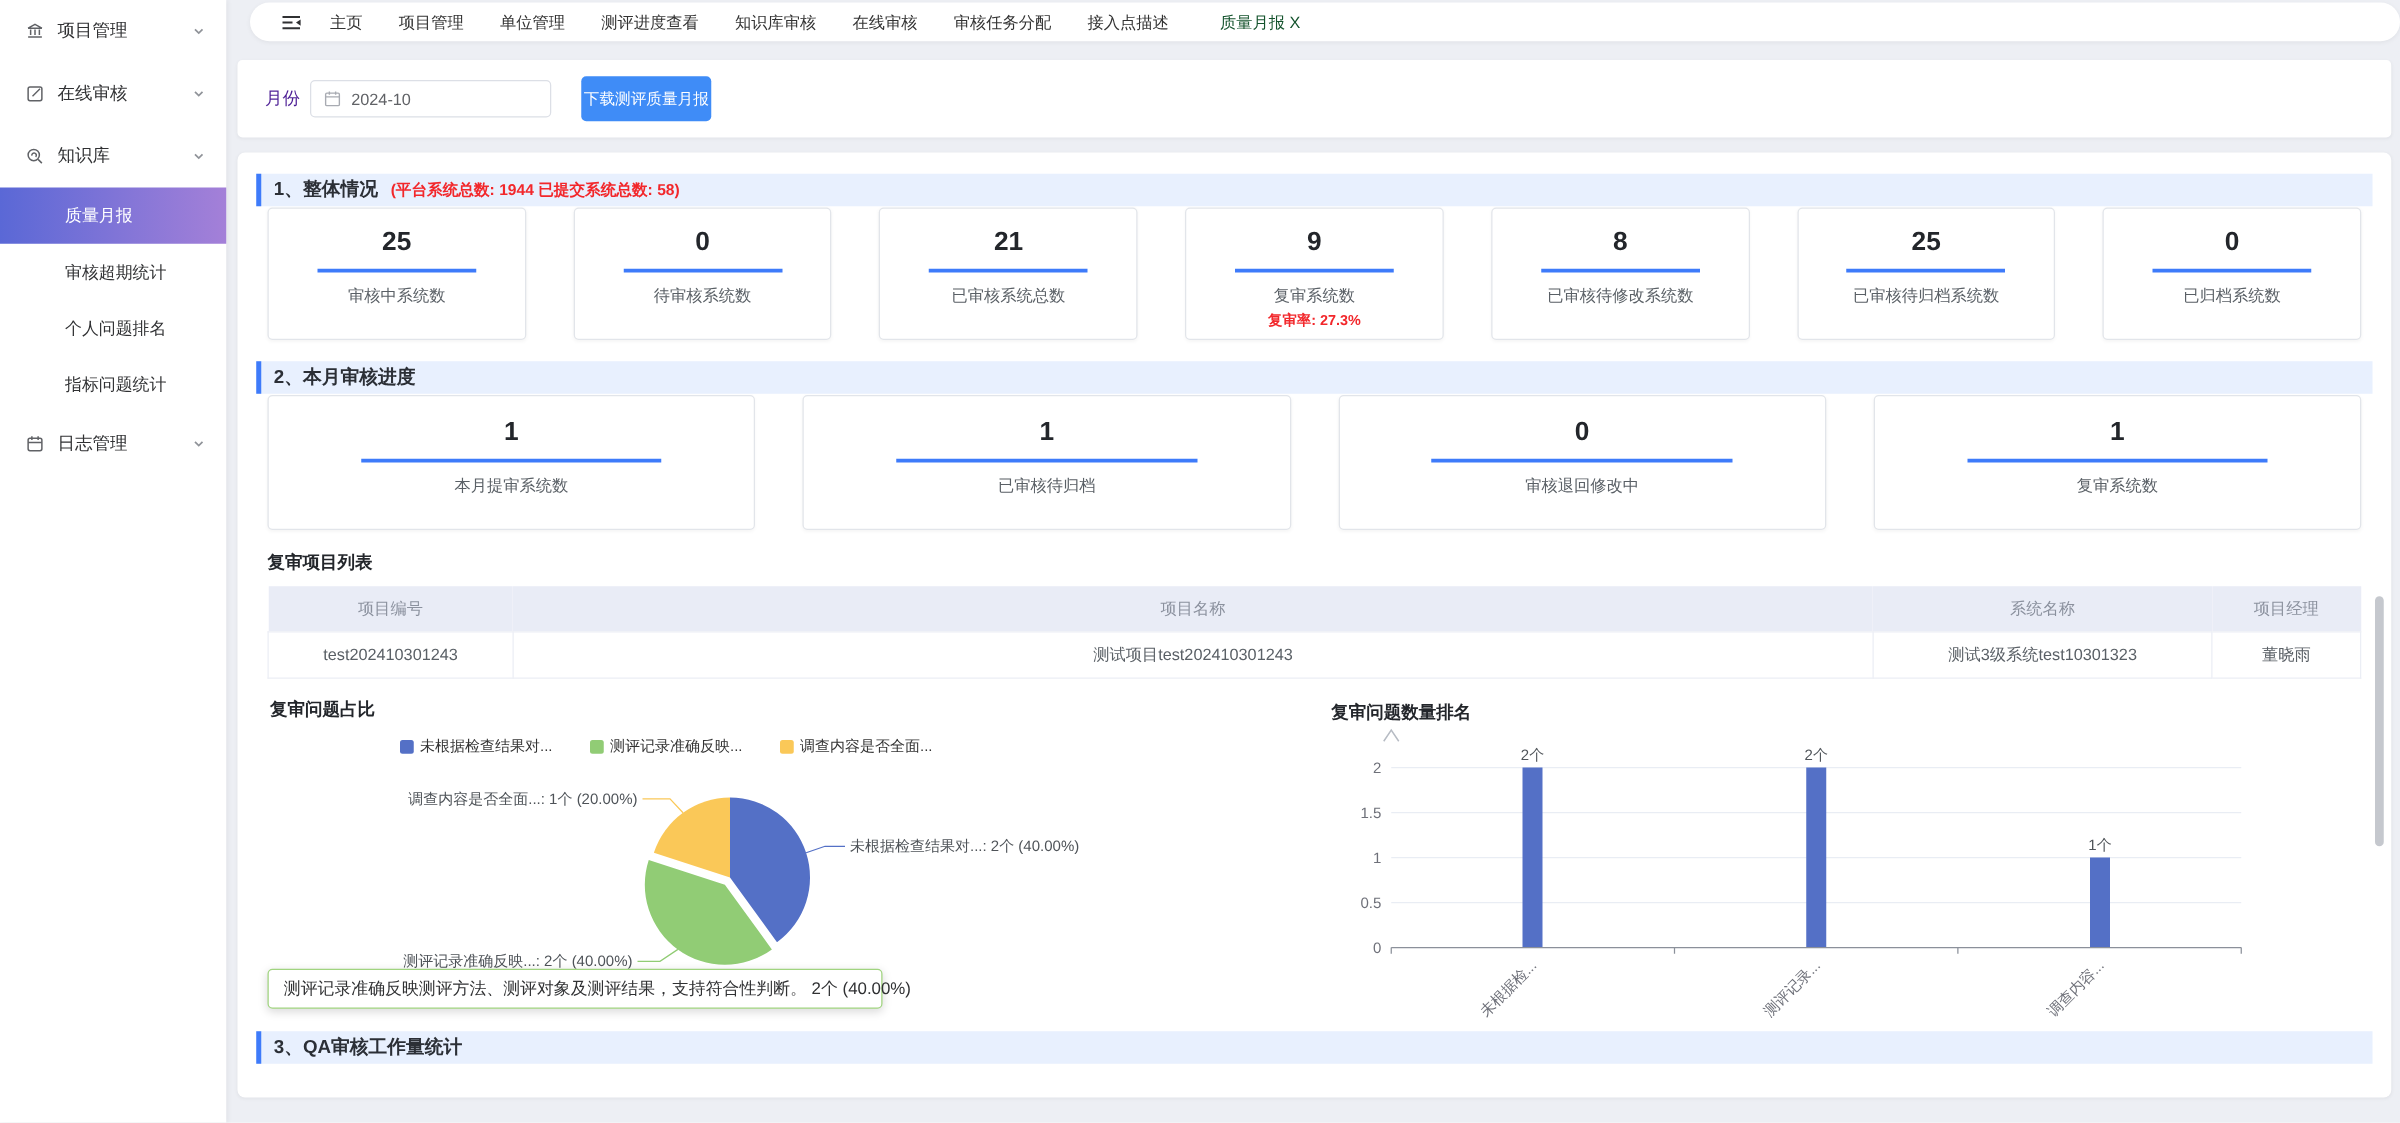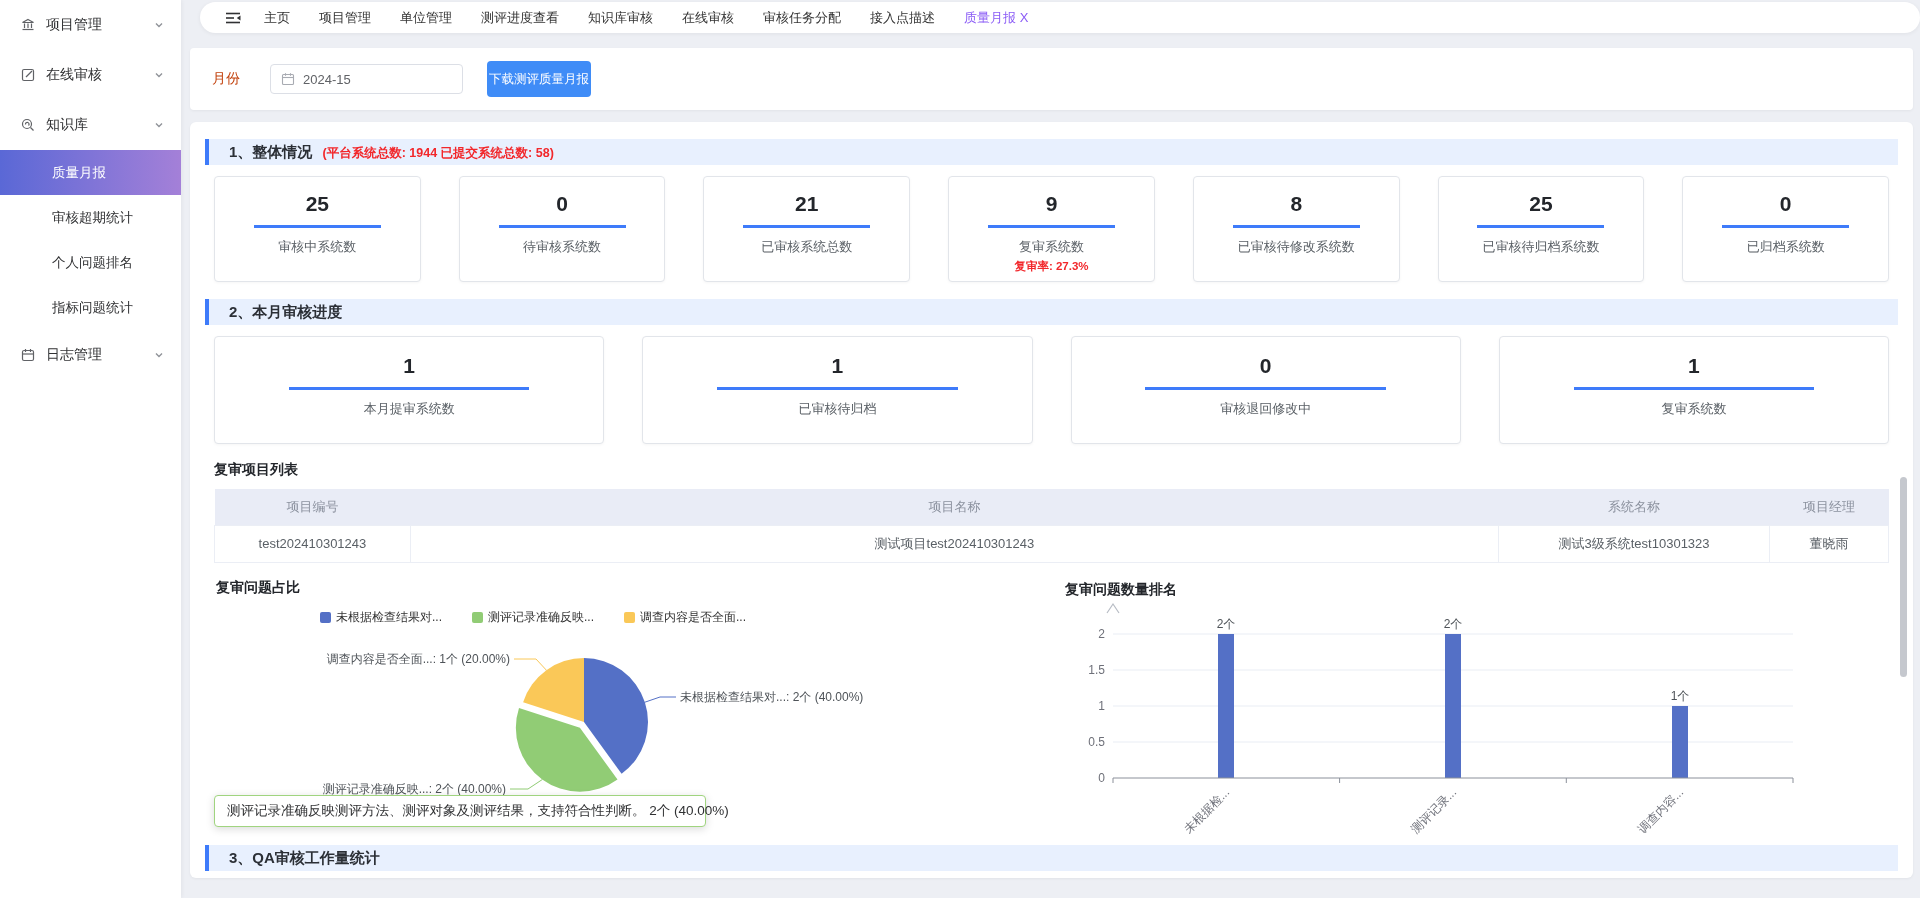"质量月报 X" .nav-tab.active { color: #8b5cf6 -> #14532d; margin-left: none -> 12px }
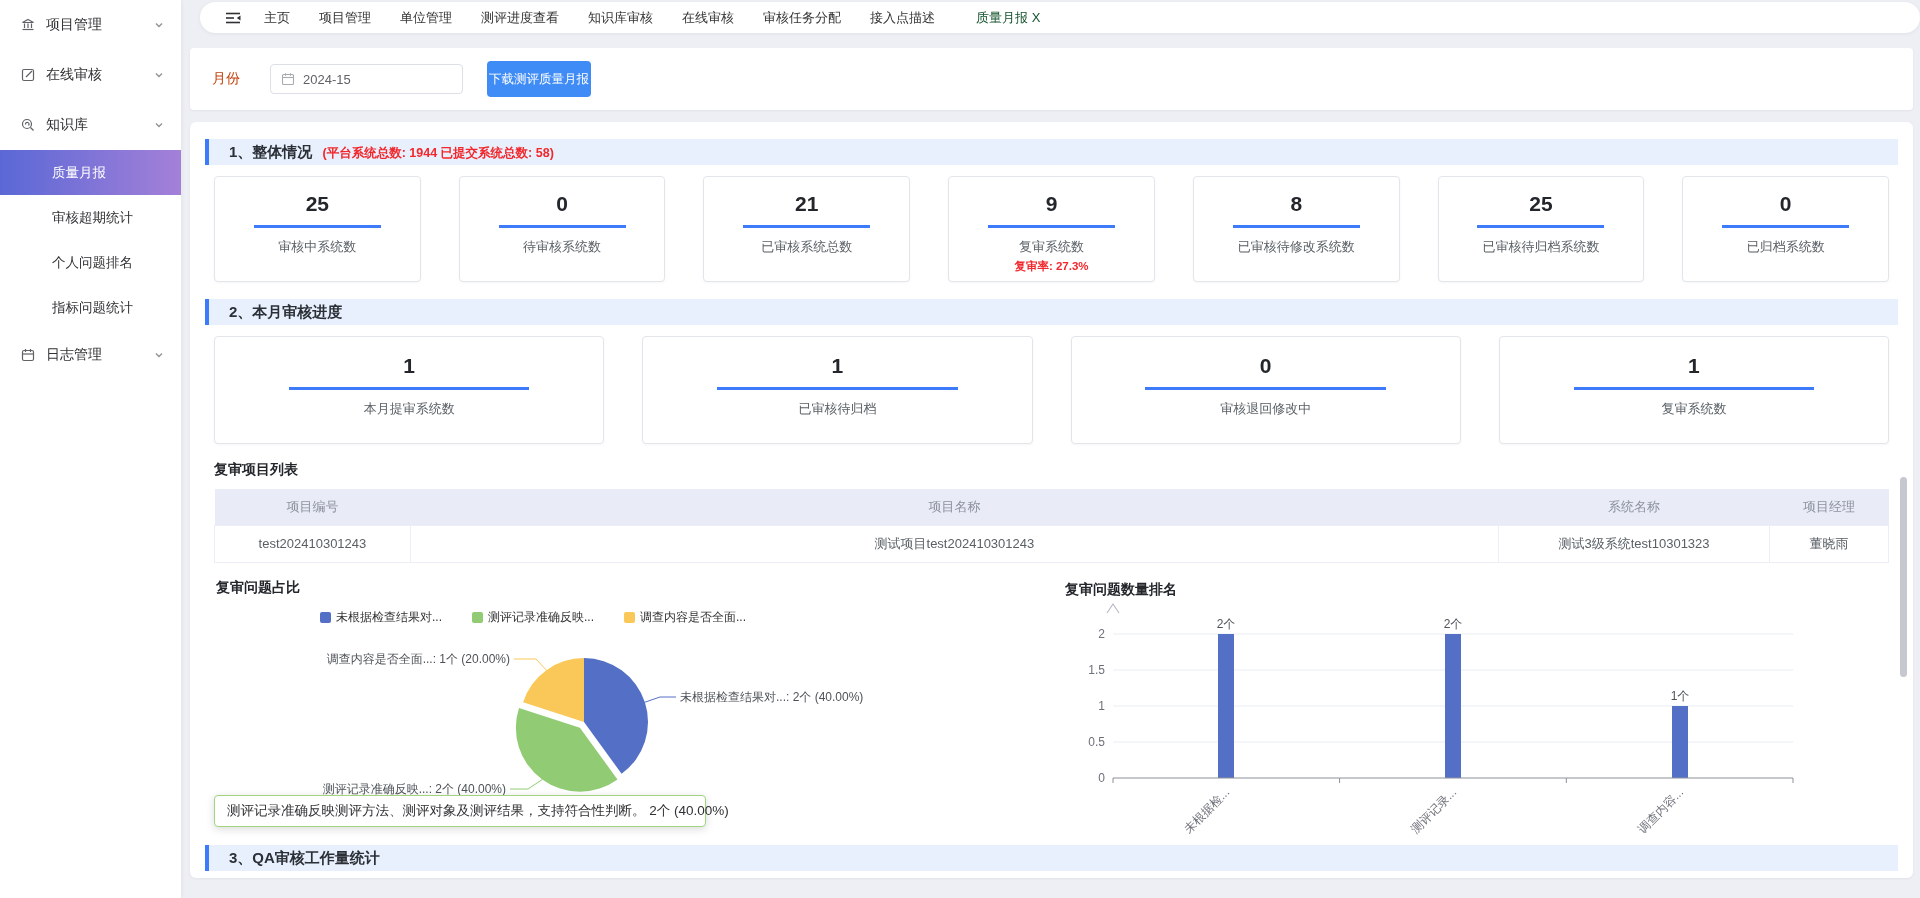"月份" .filter-label { color: #c2410c -> #4c1d95; margin-right: 30px -> 8px }
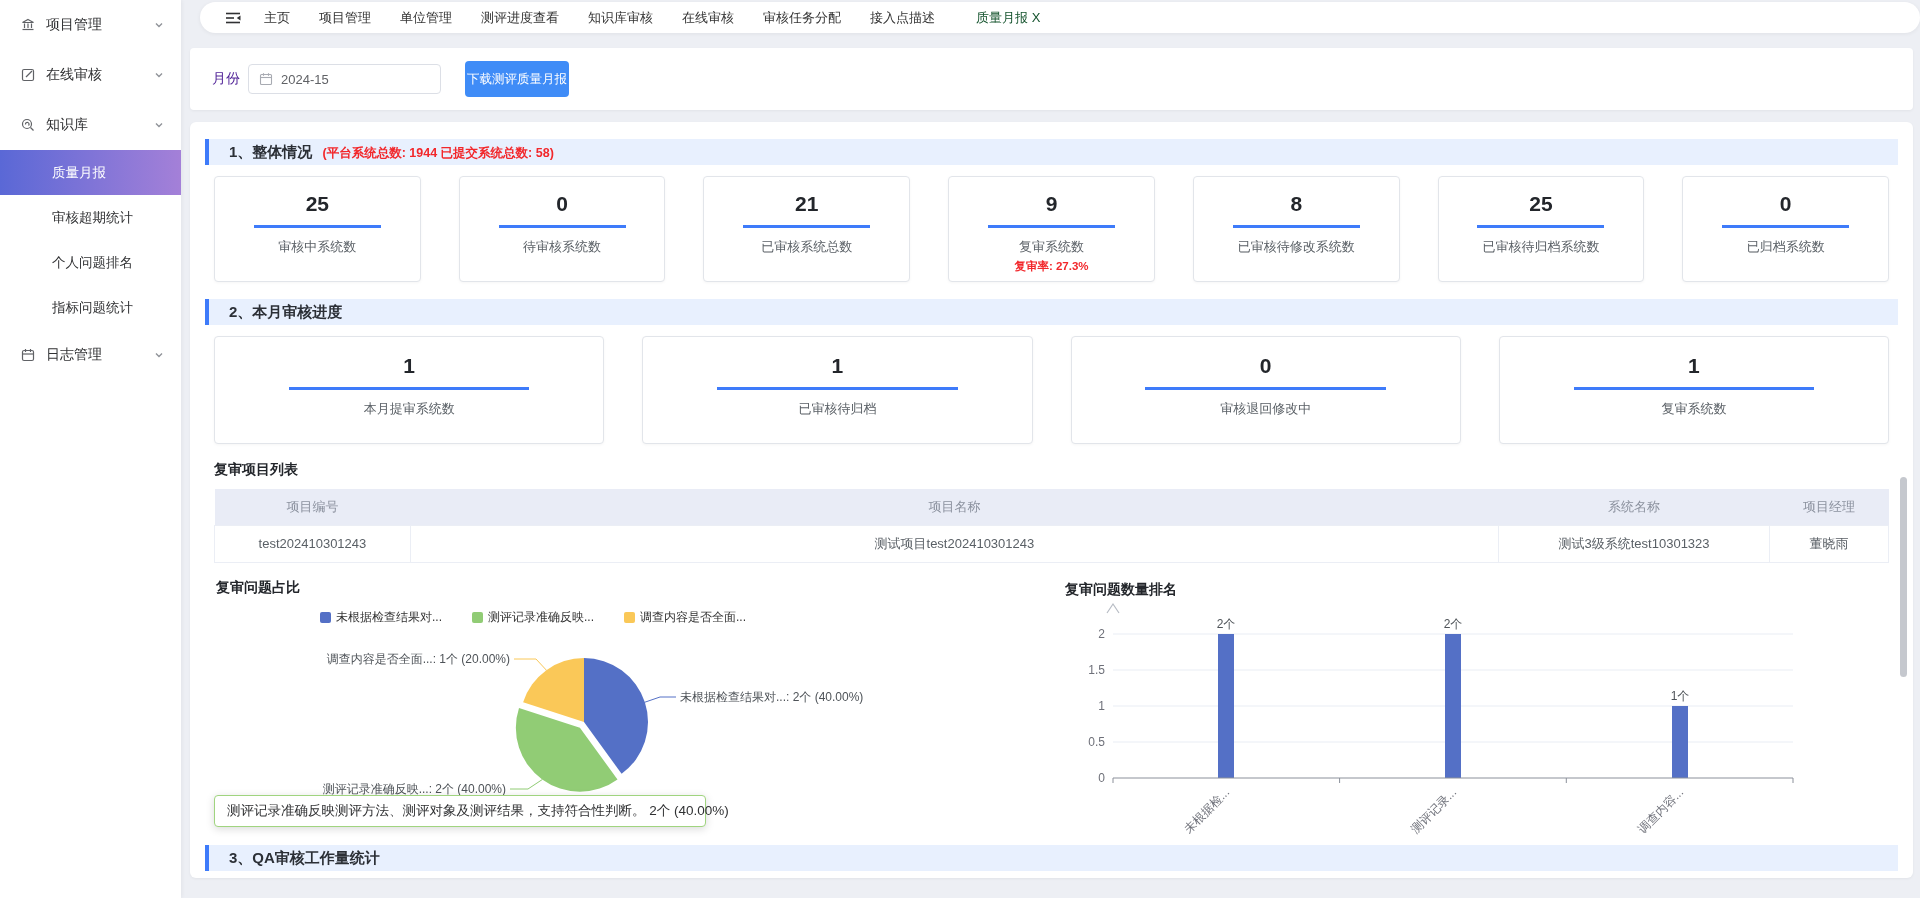"2024-15" span { text: 2024-15 -> 2024-10 }
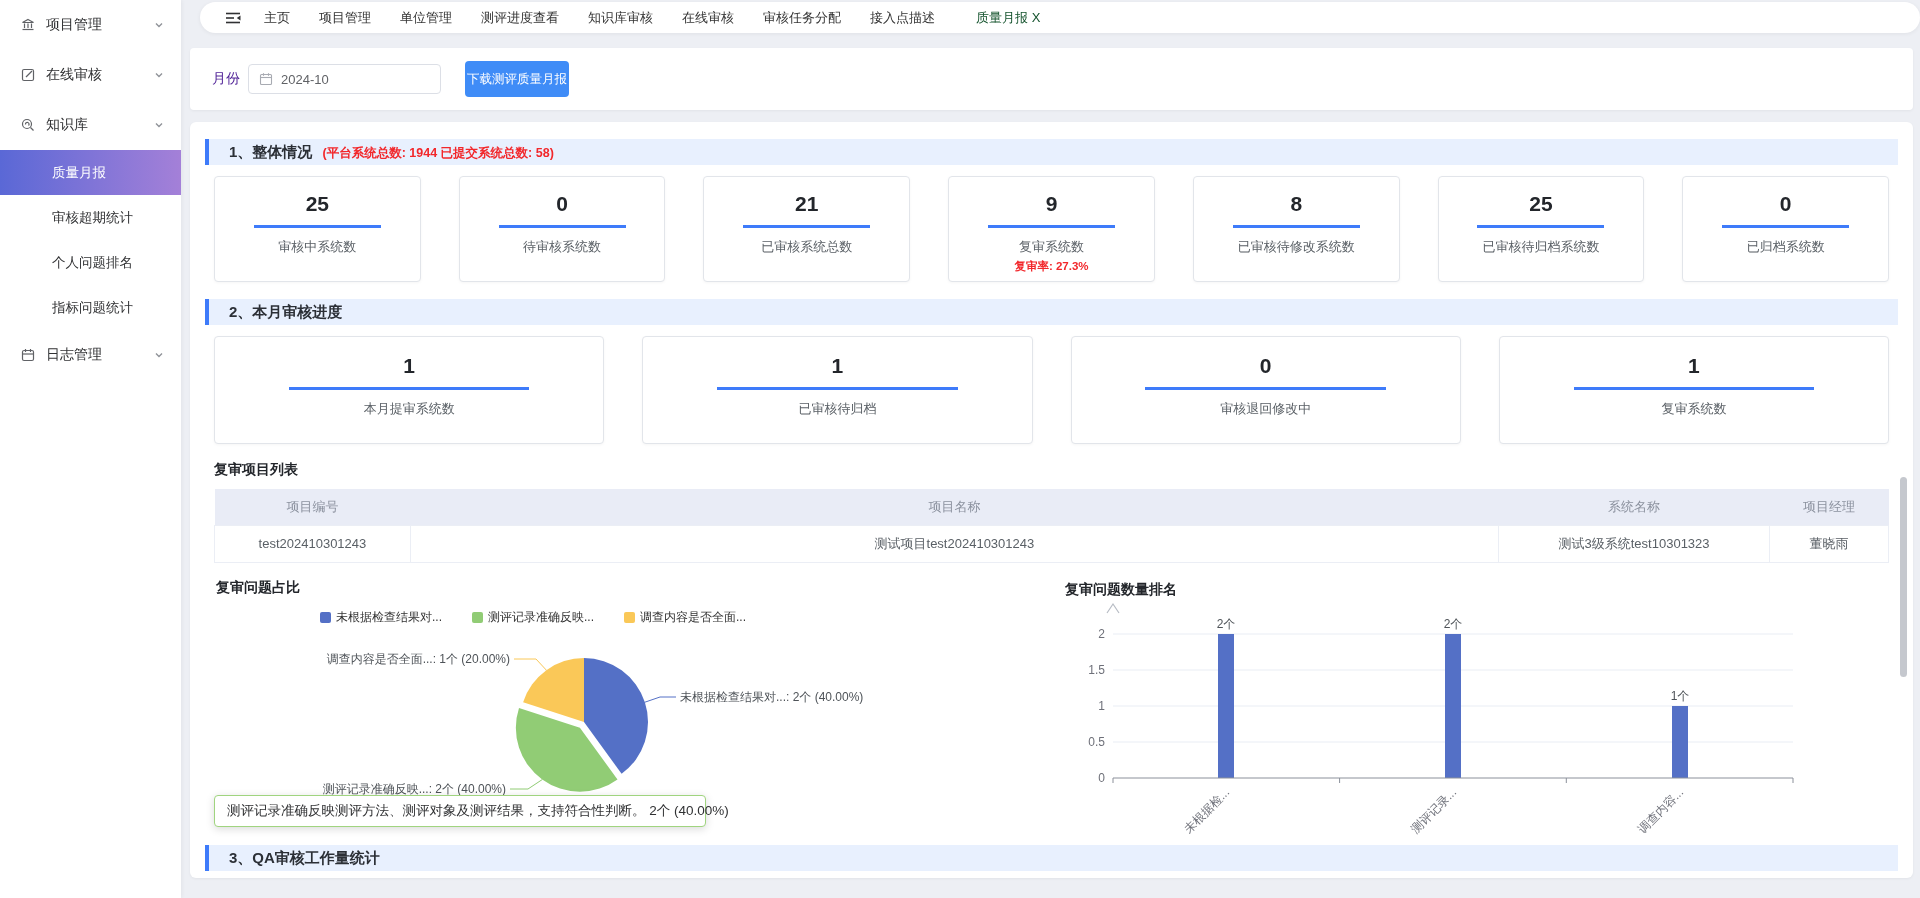"1、整体情况 (平台系统总数: 1944 已提交系统总数: 58)" .sec-header { margin-bottom: 11px -> 1px; padding-left: 20px -> 10px }
